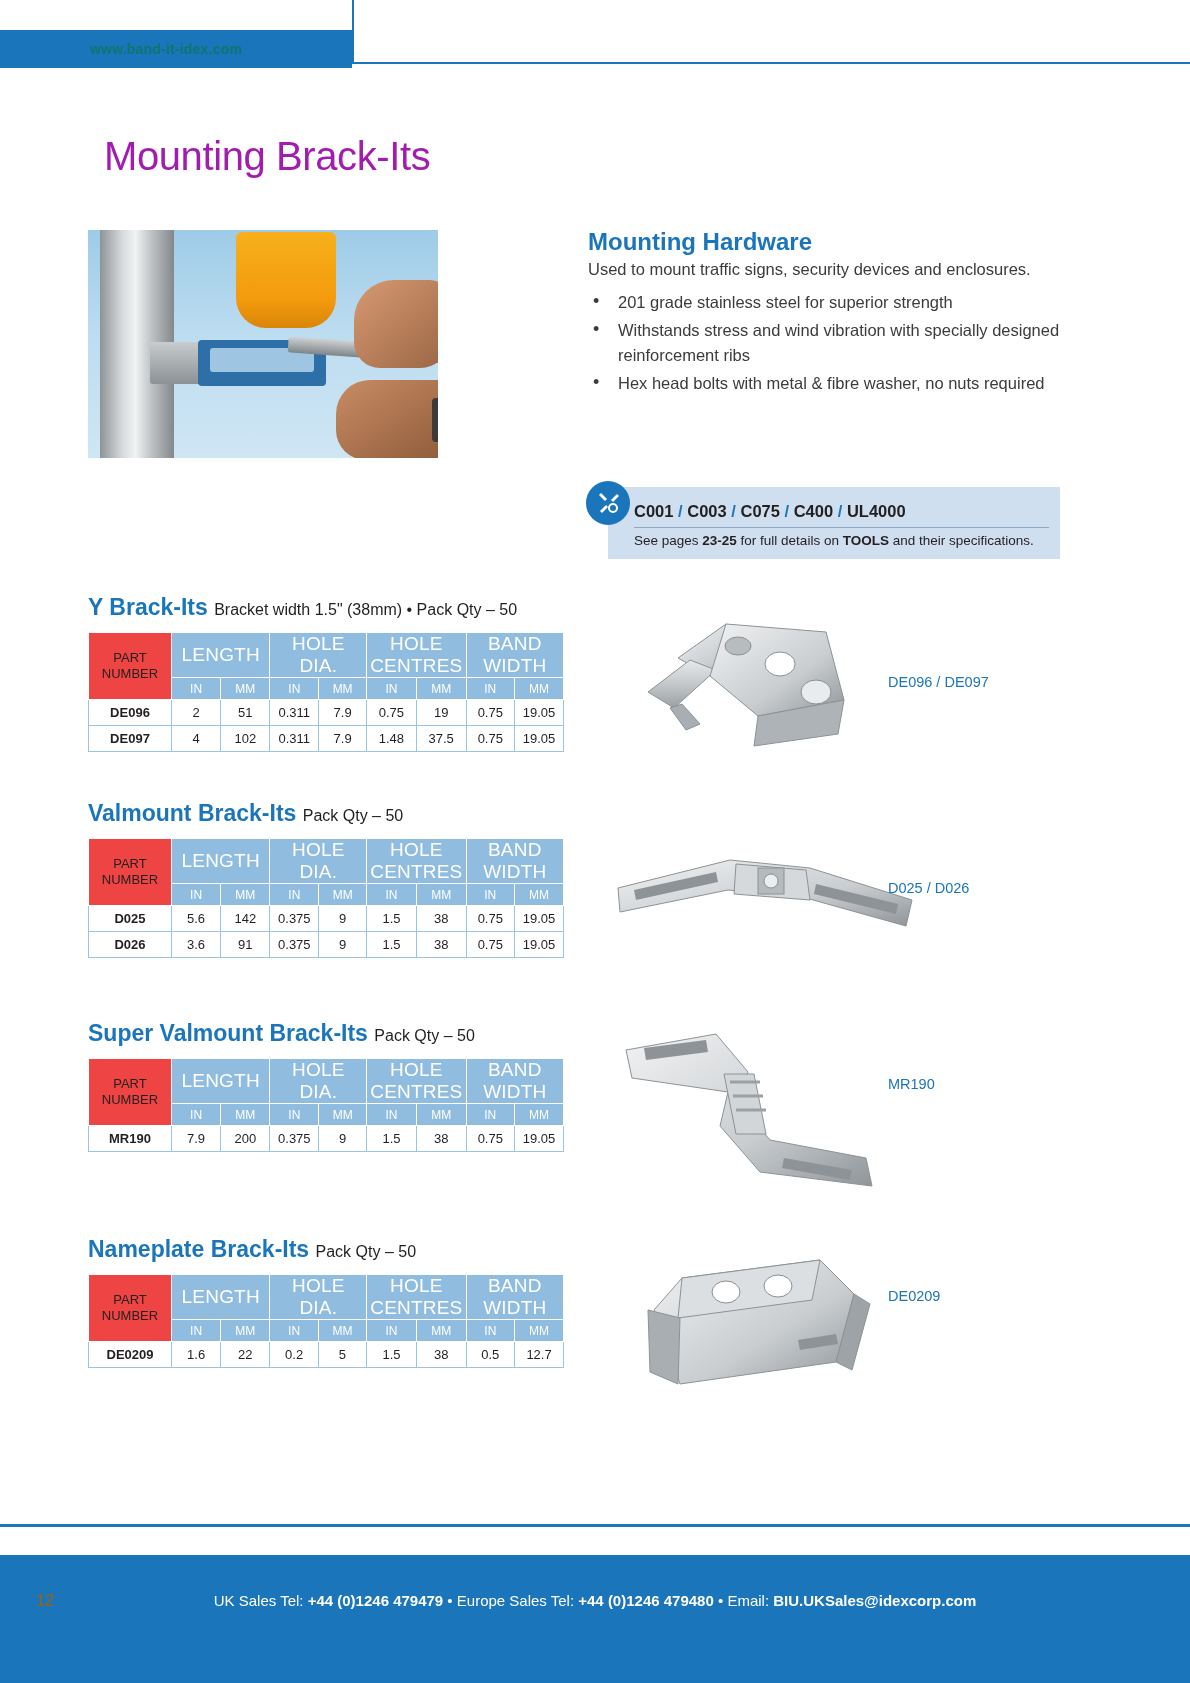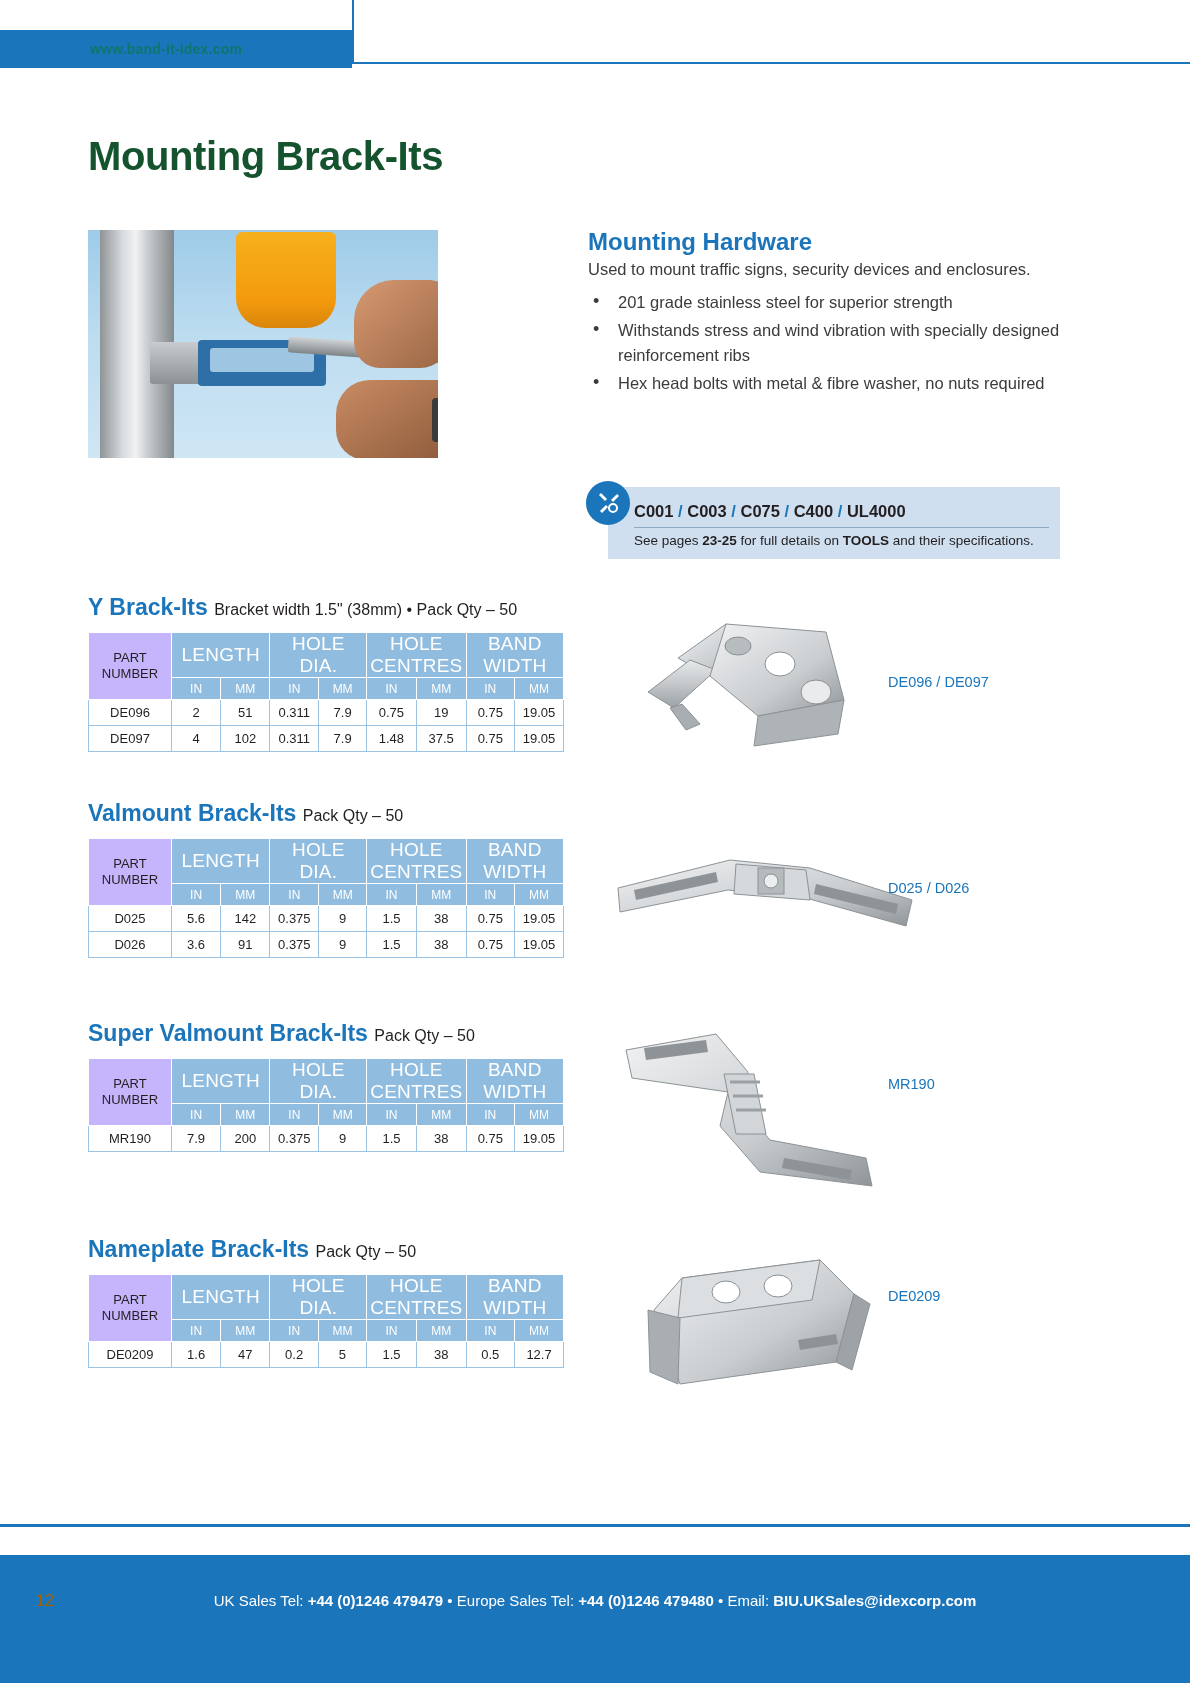"Mounting Brack-Its" .page-title { color: #14532d -> #a21caf; font-weight: bold -> normal; left: 88px -> 104px }
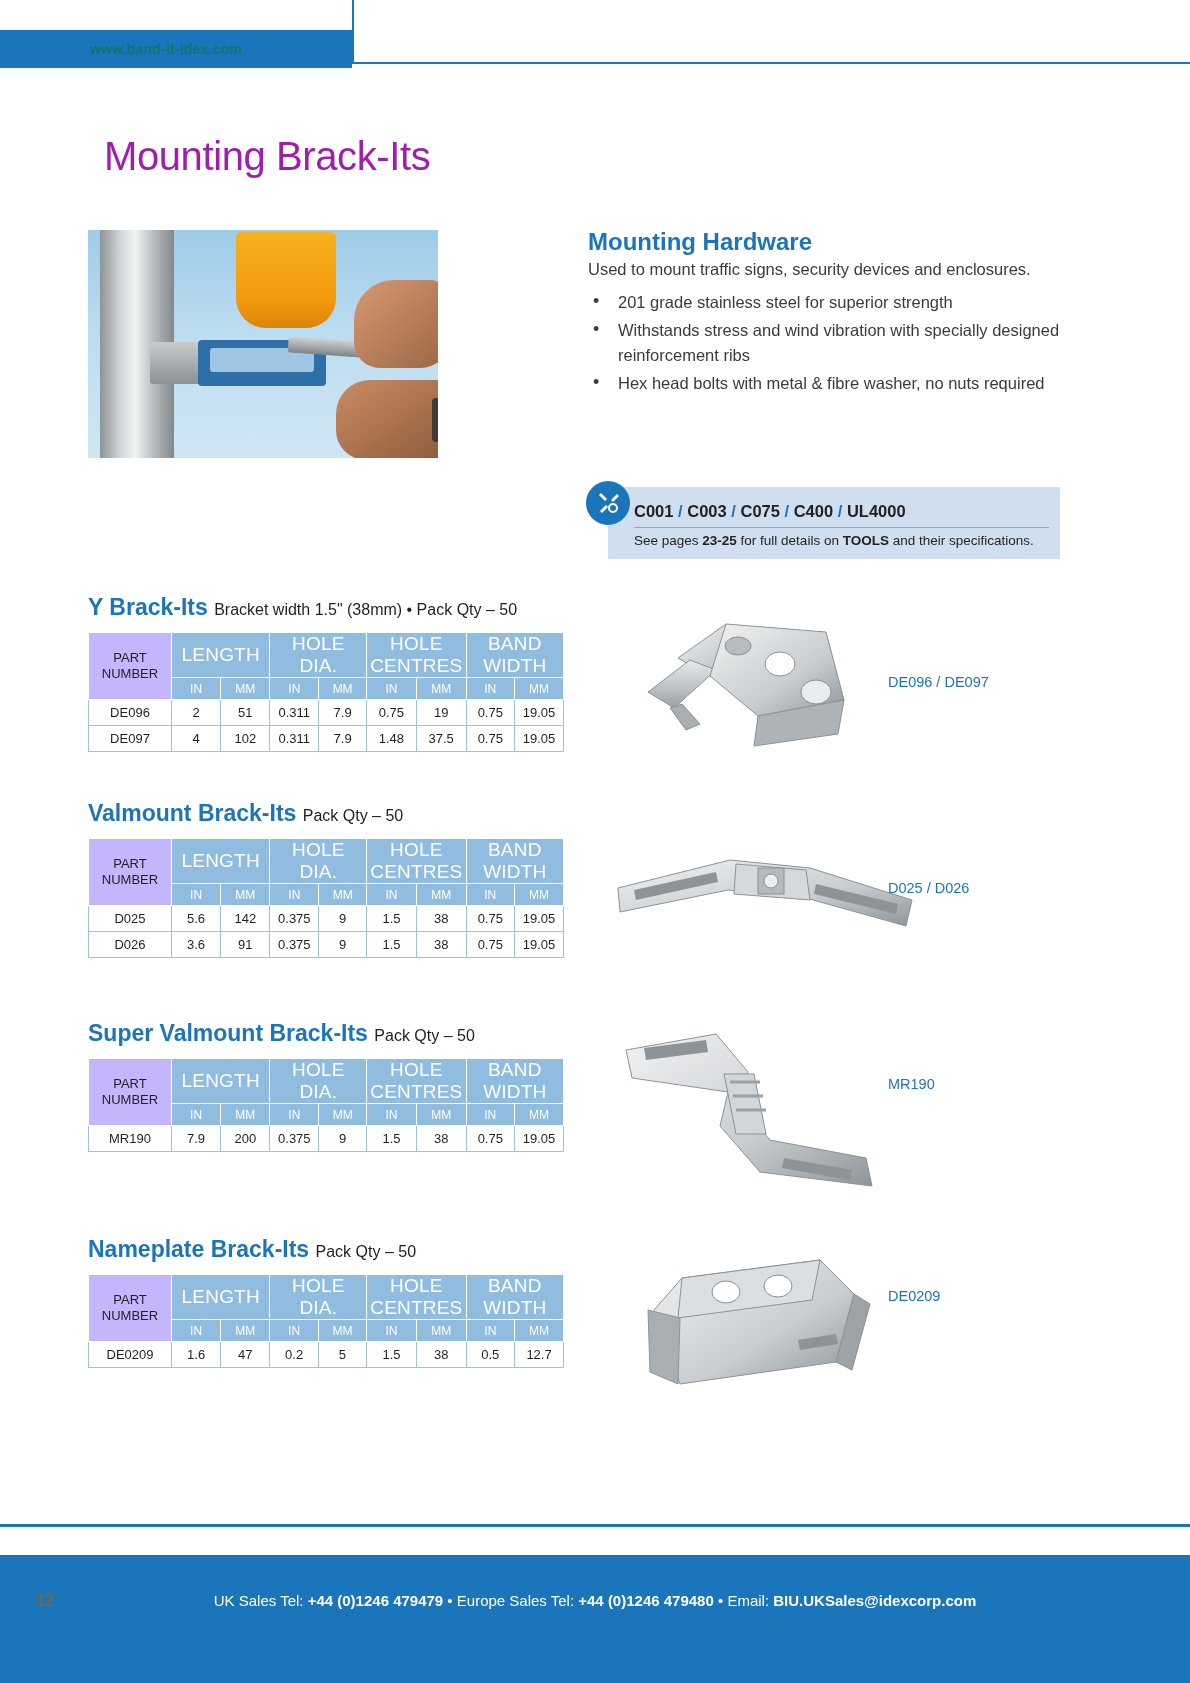"PART" table.spec th.partnum { background: #c4b5fd -> #ef4444 }
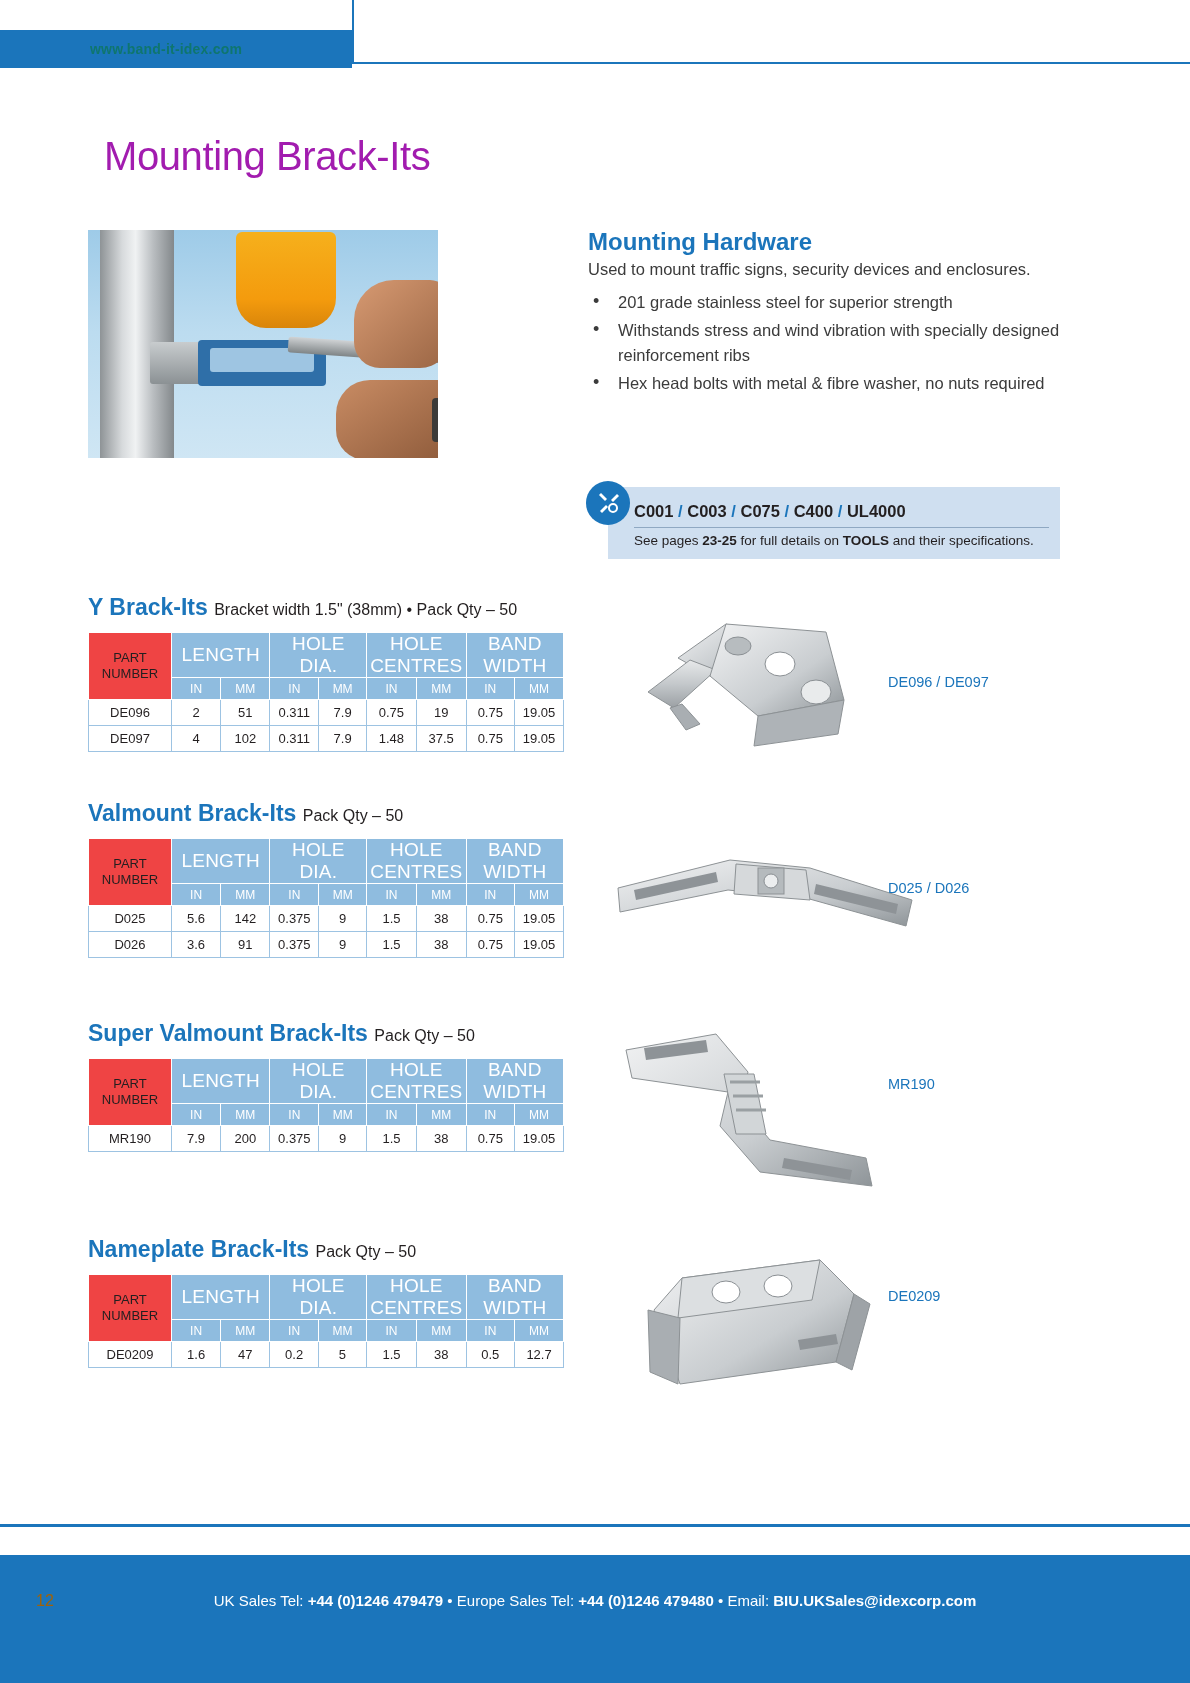"DE096" table.spec td.pn { font-weight: normal -> bold }
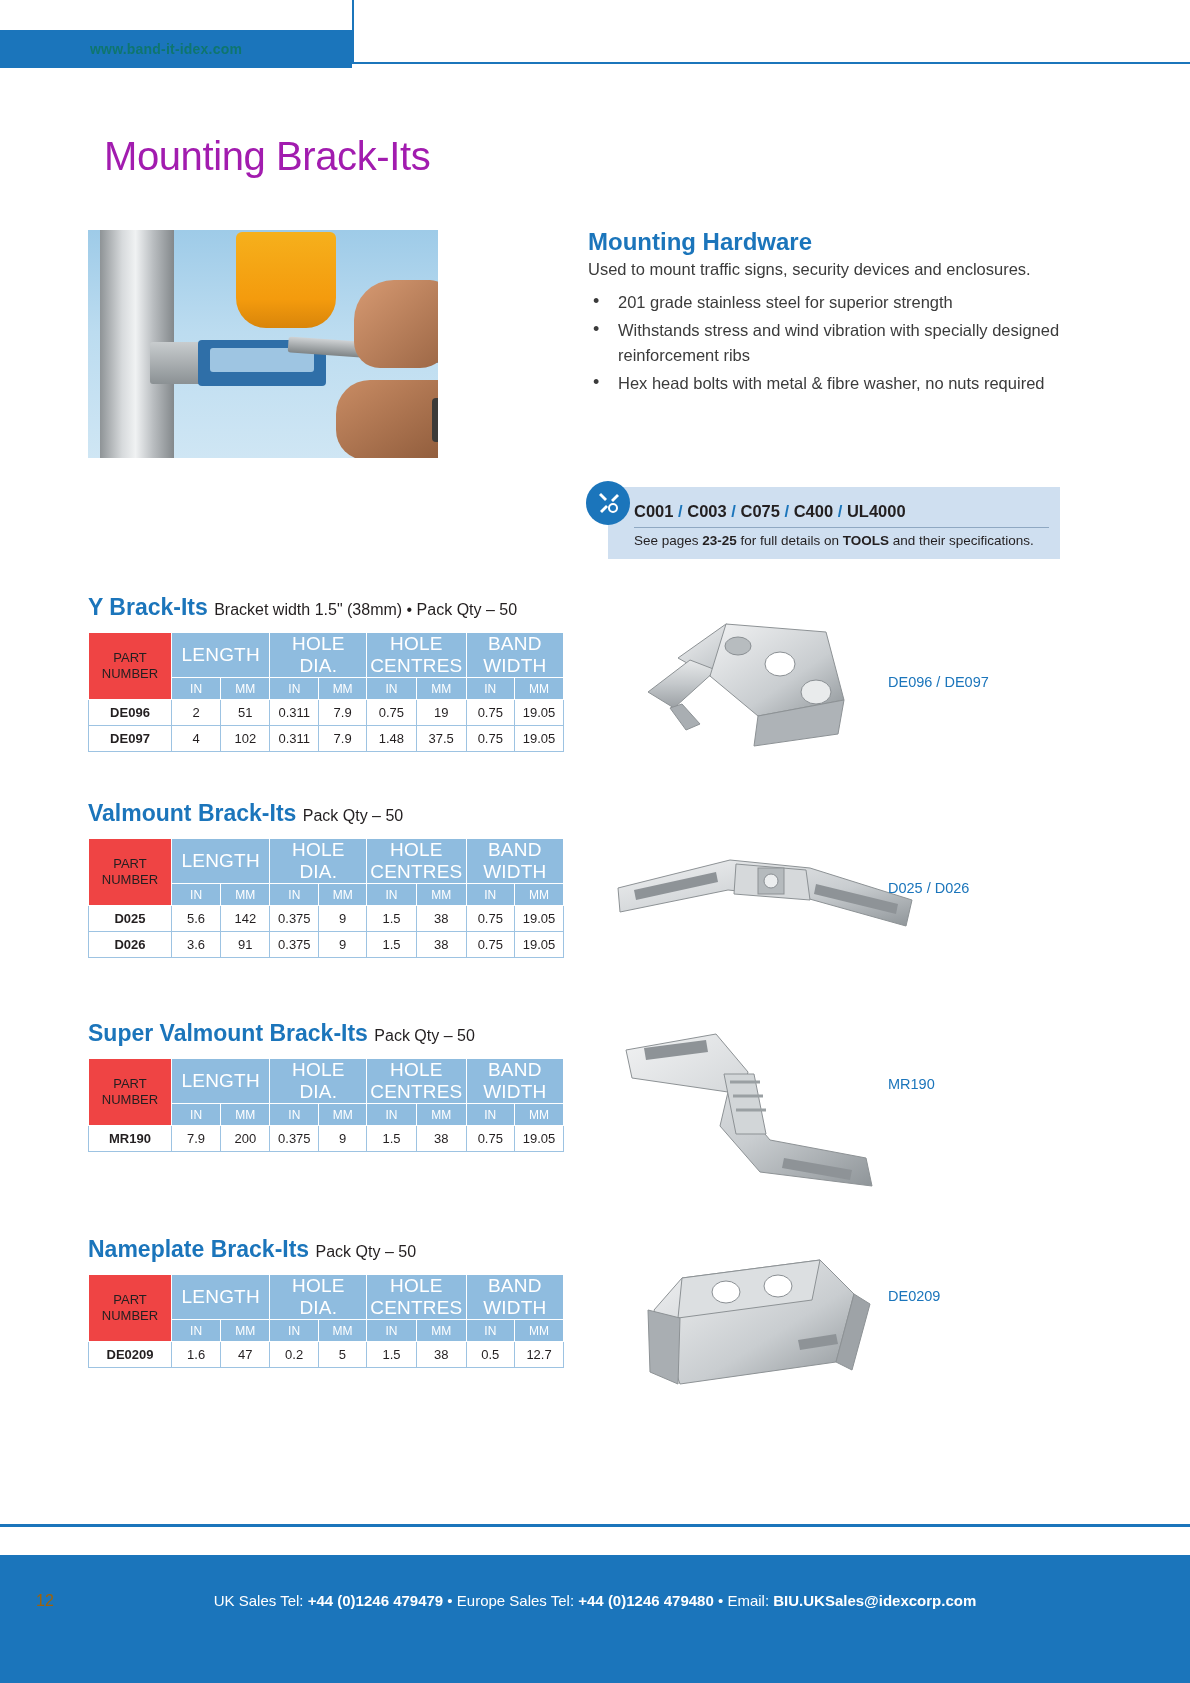"47" td { text: 47 -> 22 }
